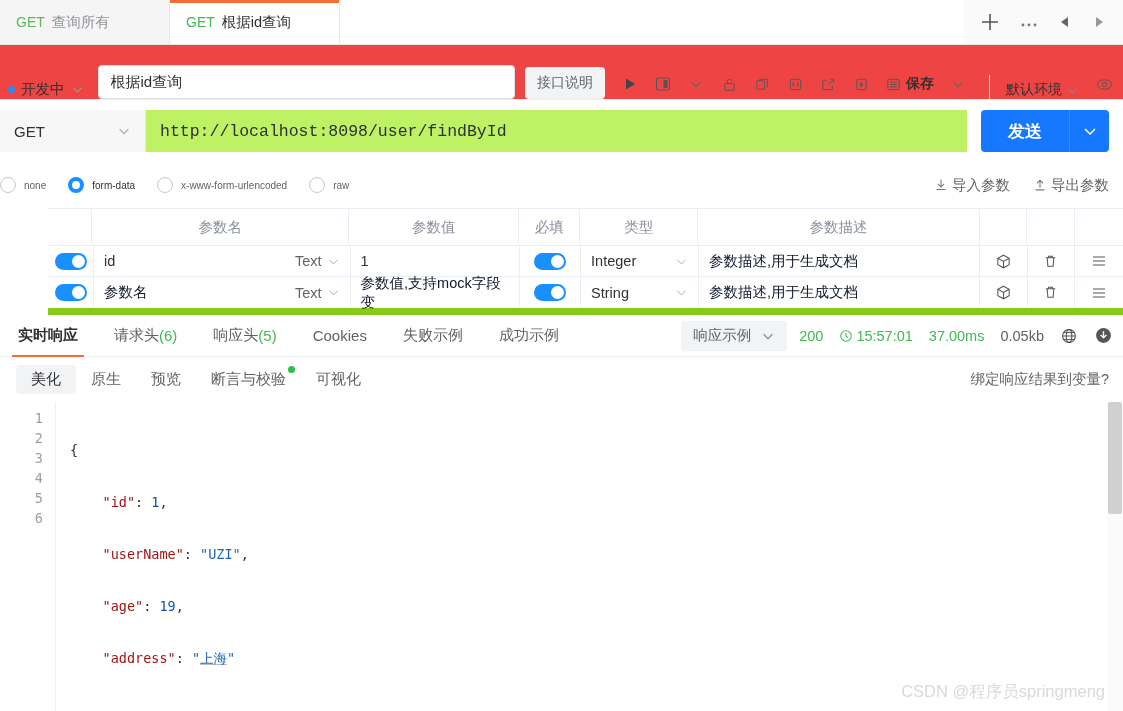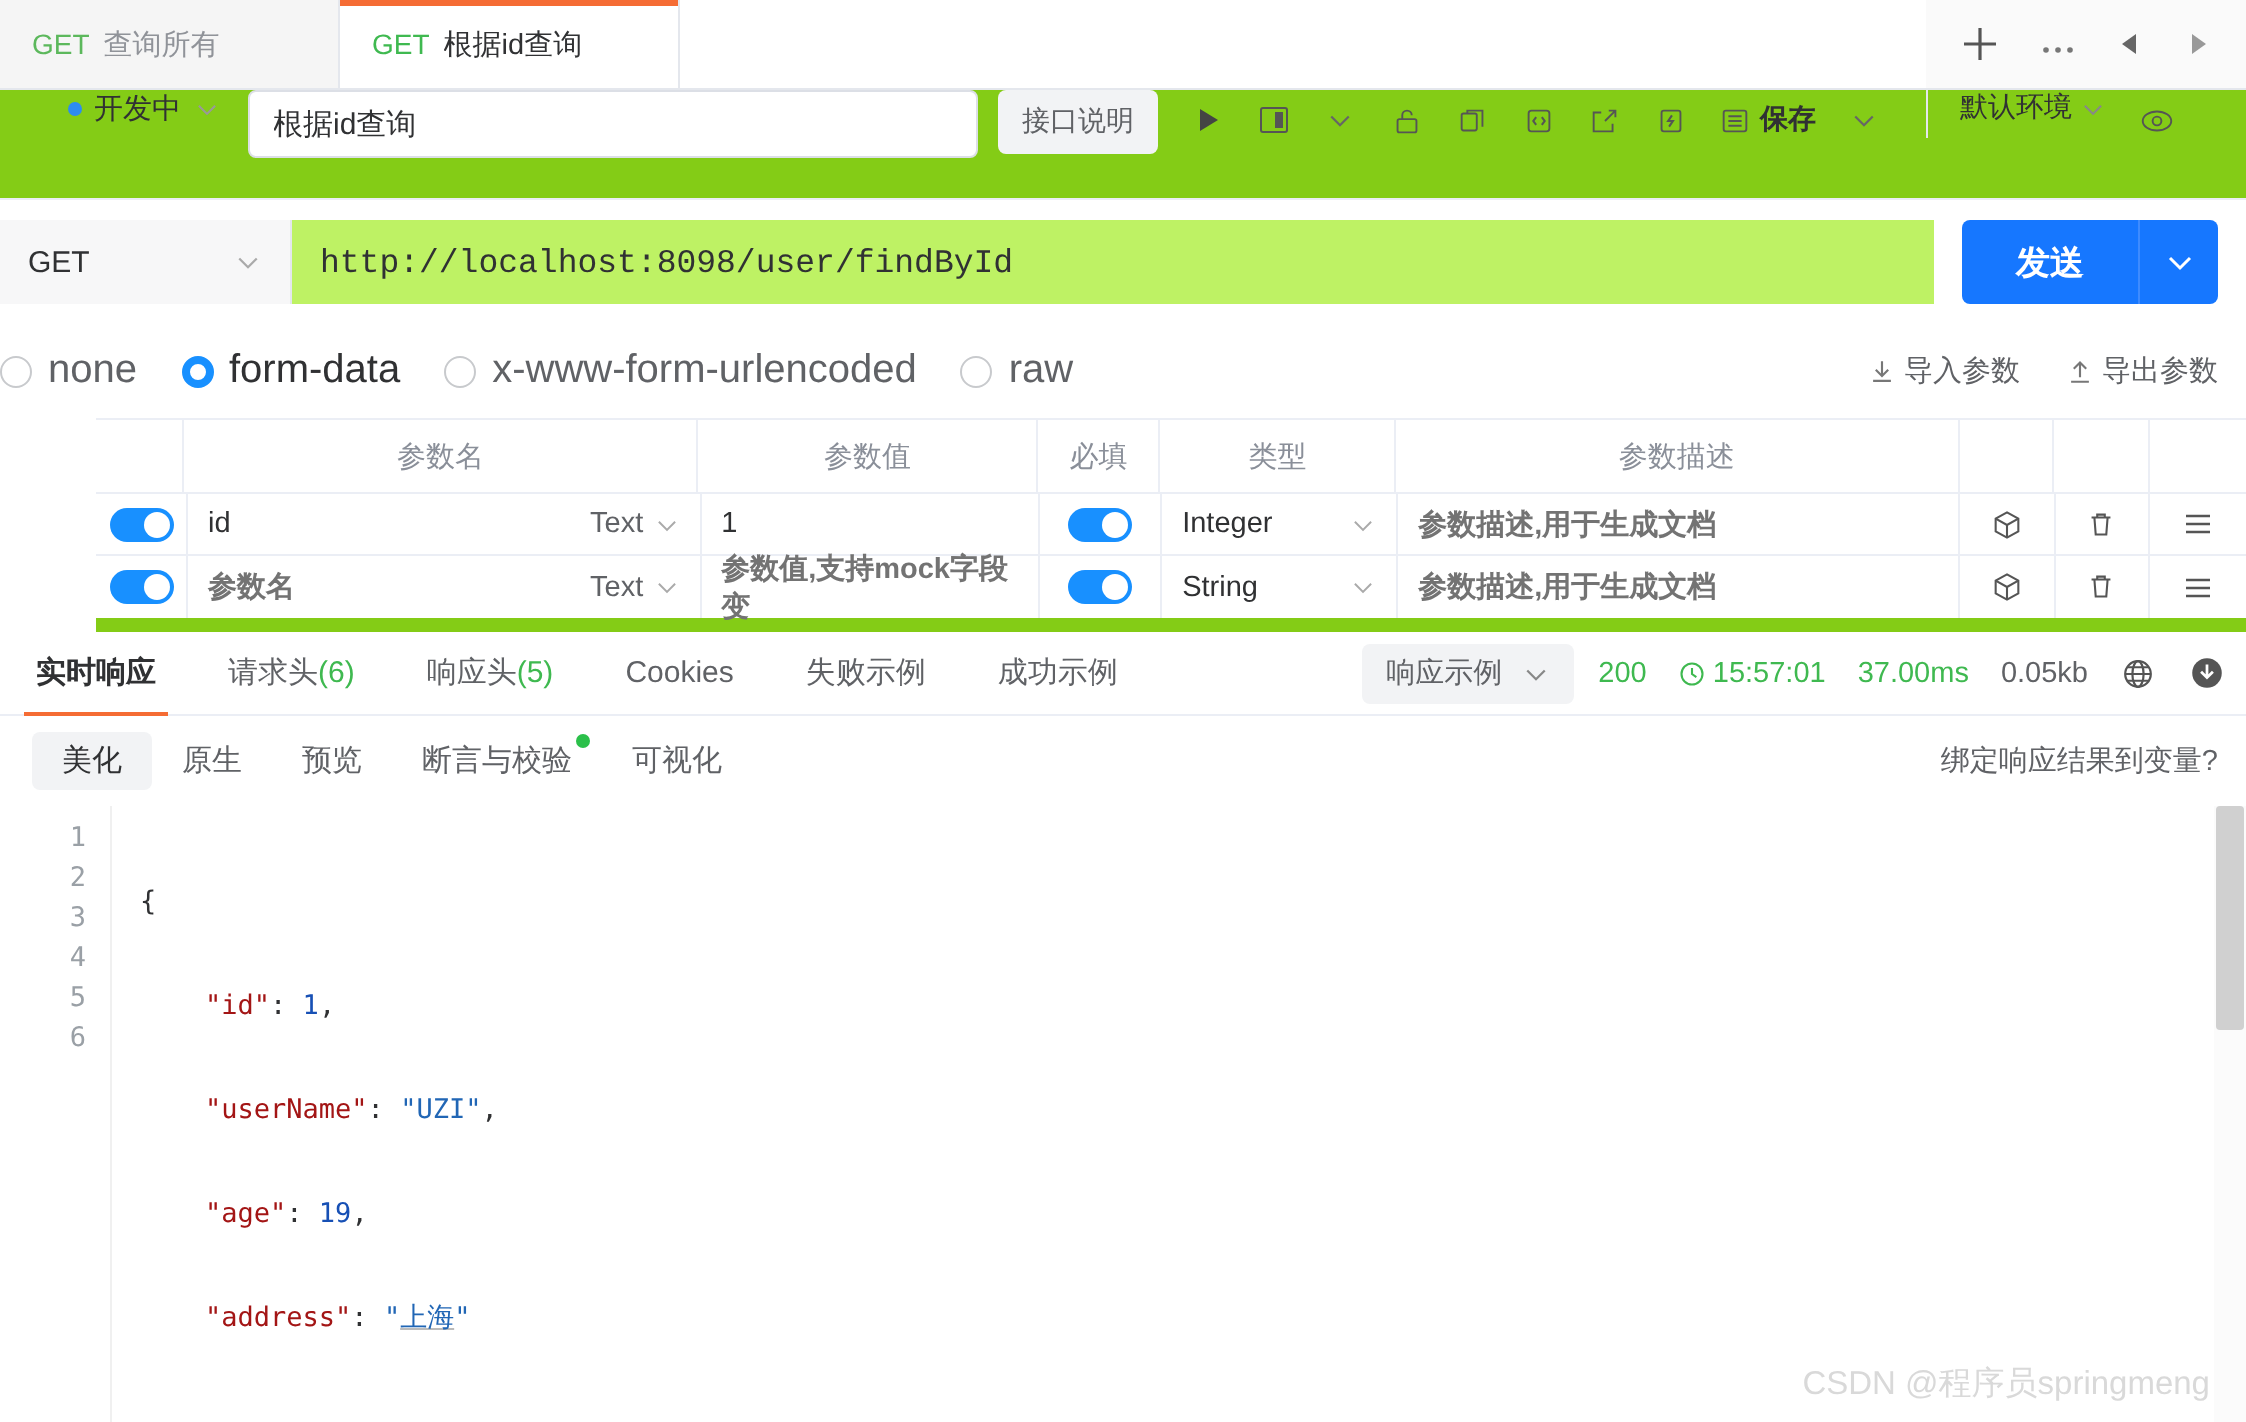"开发中" .toolbar { align-items: flex-start -> flex-end; background: #84cc16 -> #ef4444; padding: 0 30px -> 0 4px }
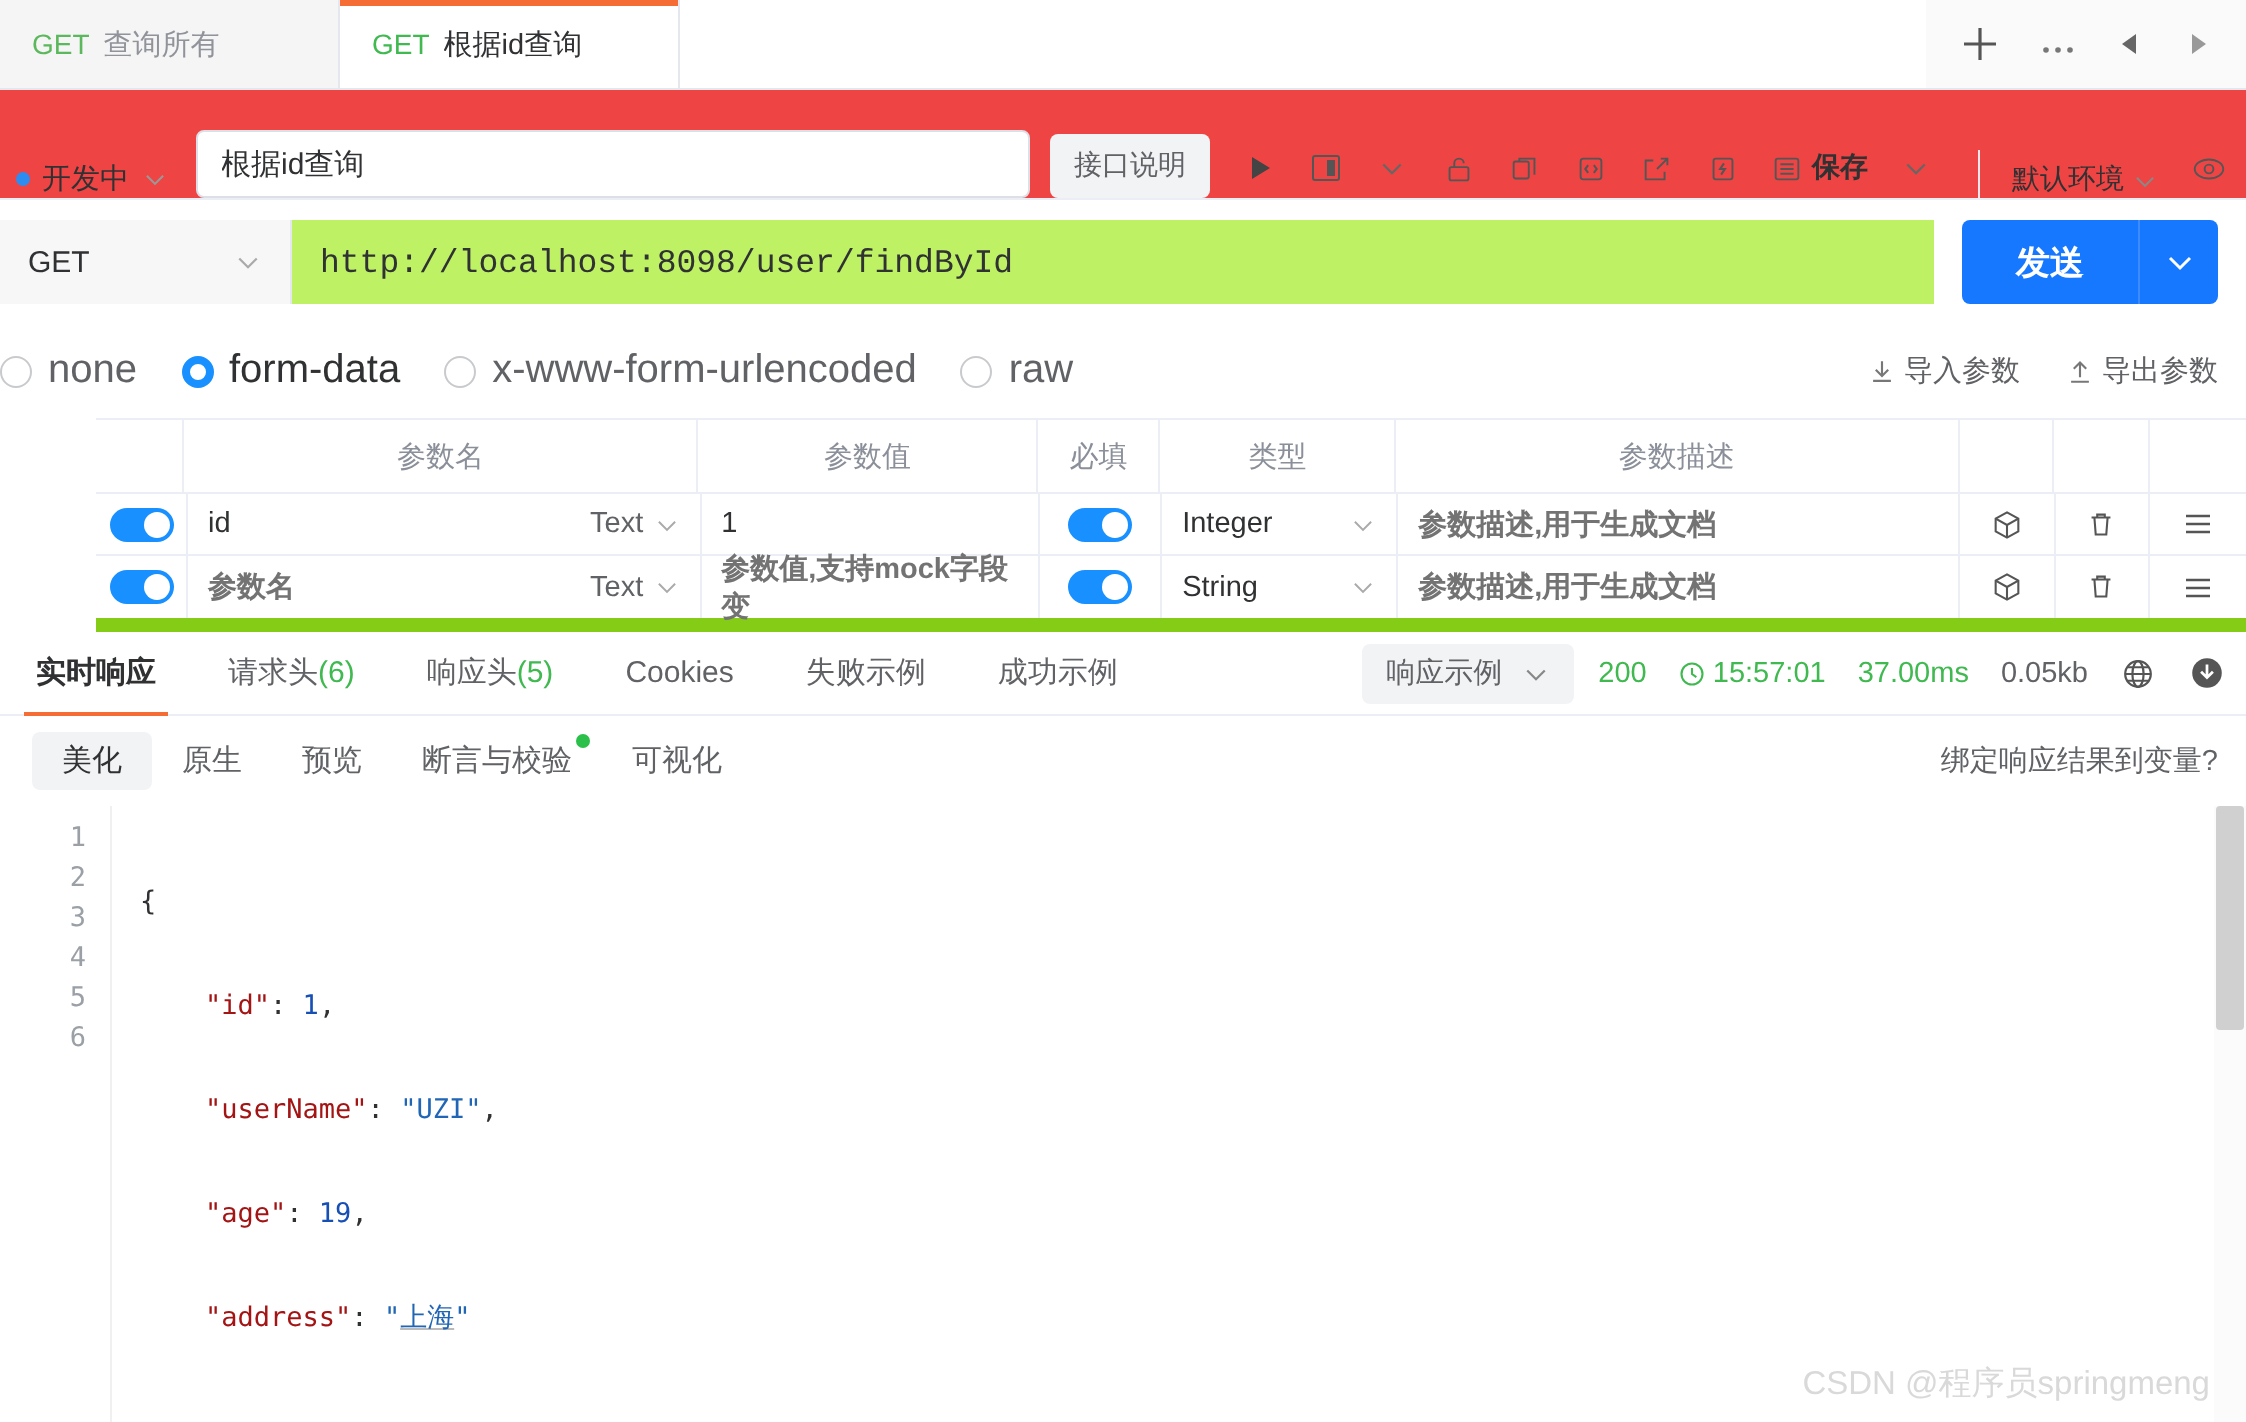"none" .radio { font-size: 20px -> 10px }
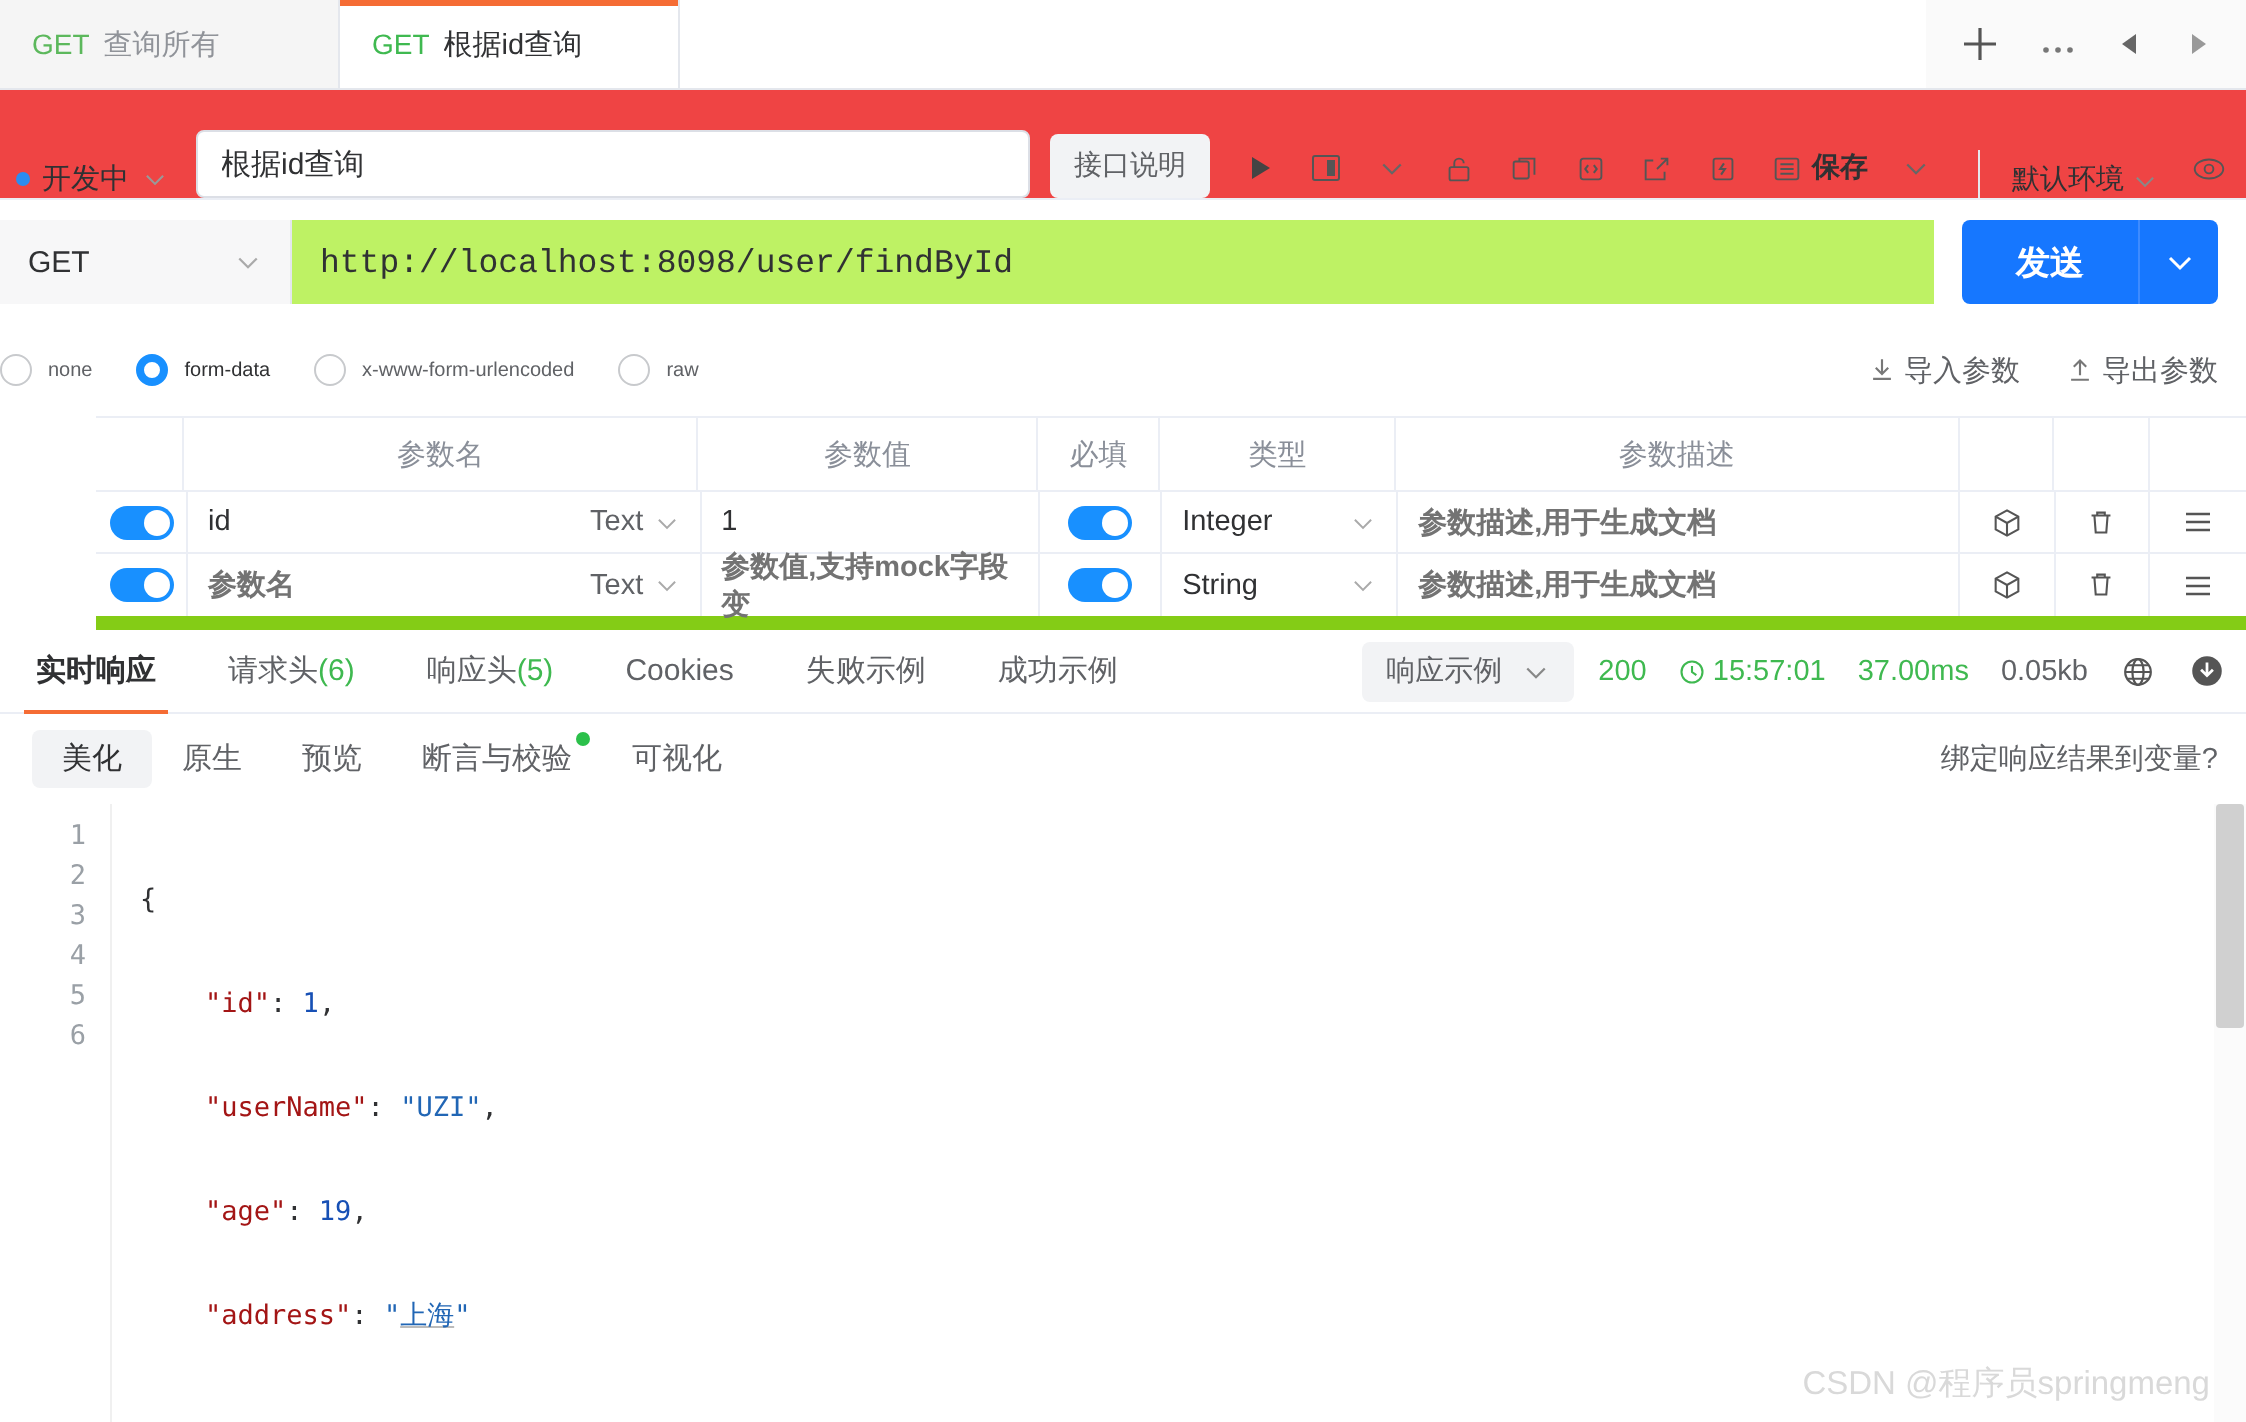"参数描述,用于生成文档" .ph { color: #737373 -> #0f172a; font-weight: bold -> none }
